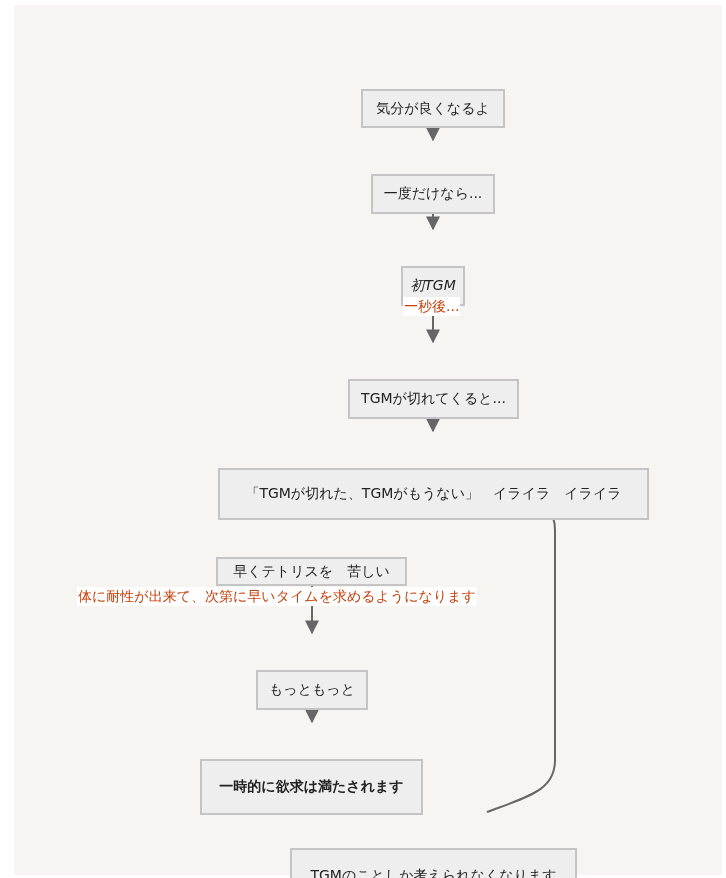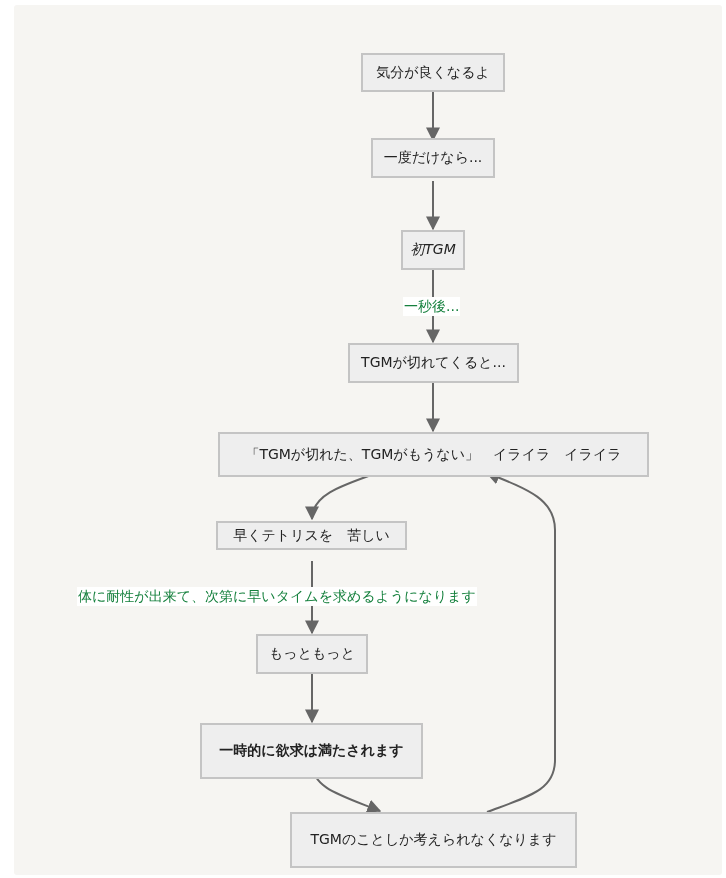"気分が良くなるよ" .node { margin-top: none -> 36px }
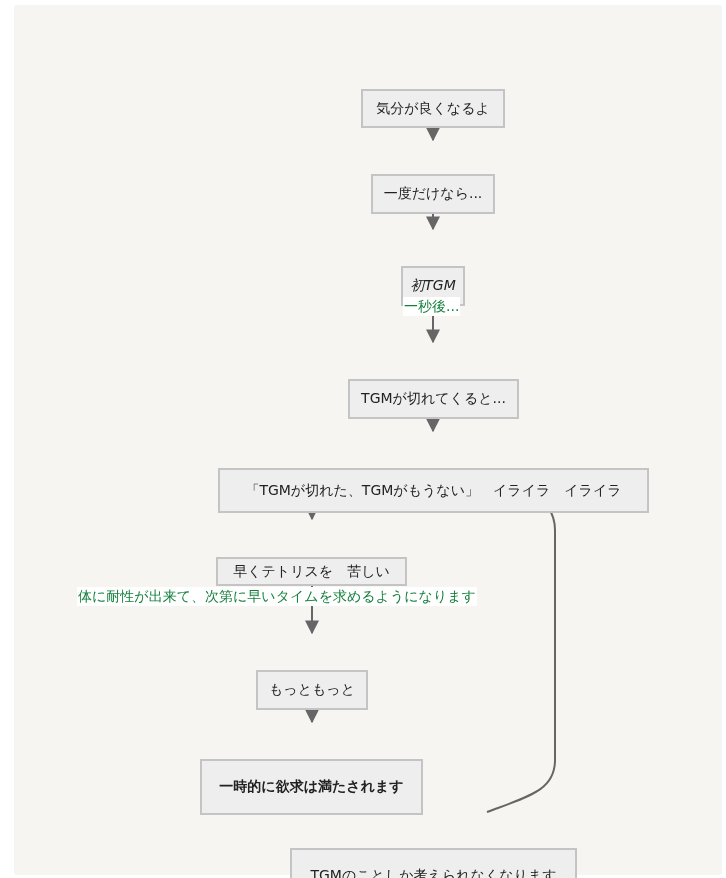"一秒後..." .edge-label { color: #15803d -> #c2410c }
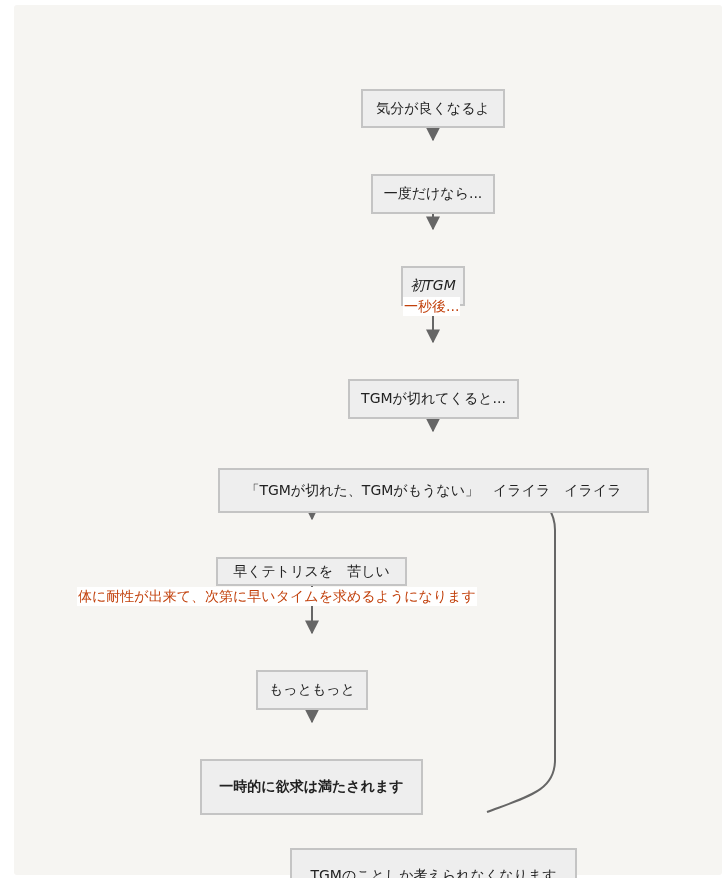"「TGMが切れた、TGMがもうない」 イライラ イライラ" div.node { height: 45px -> 52px }
